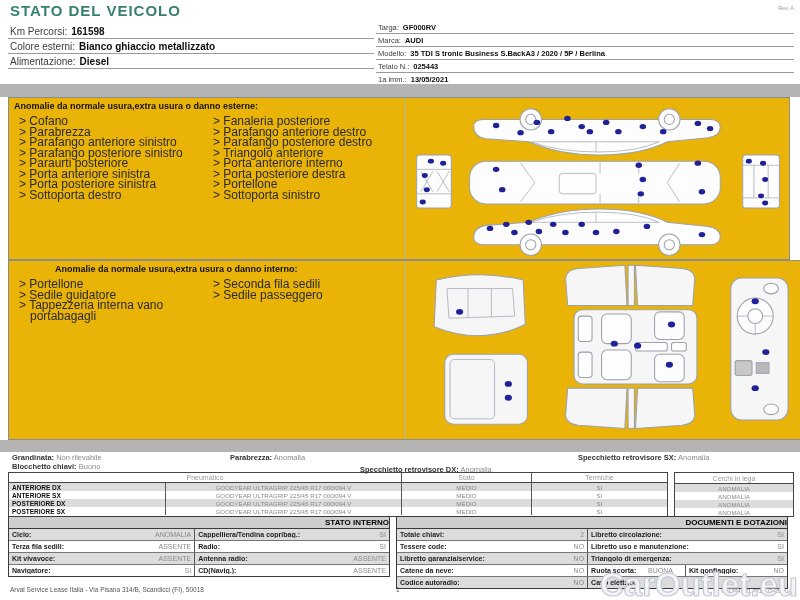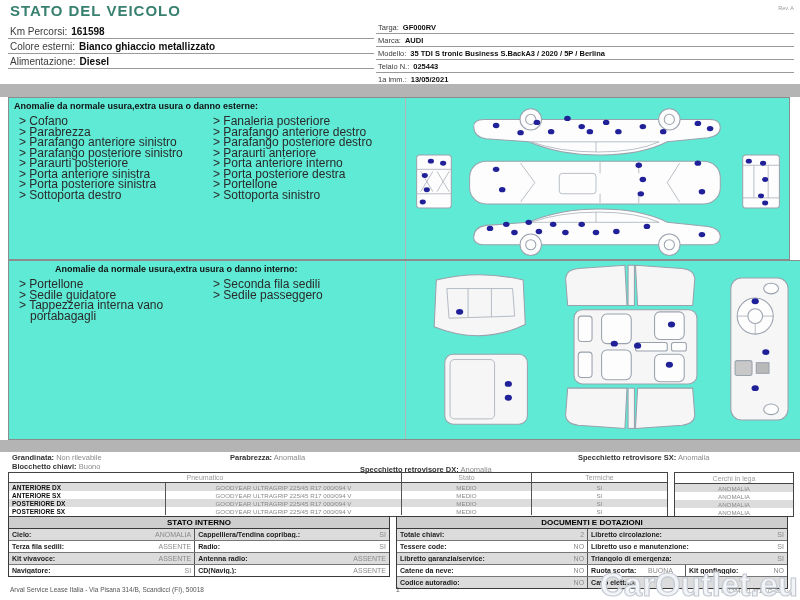"Anomalie da normale usura,extra usura" .section { background: #5eead4 -> #eab308 }
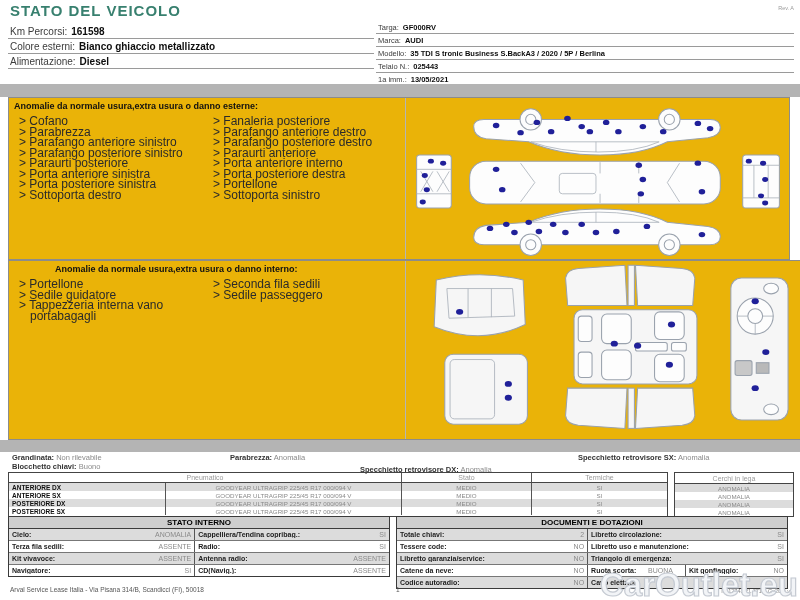"Paraurti anteriore" div.itm { text: Paraurti -> Triangolo }
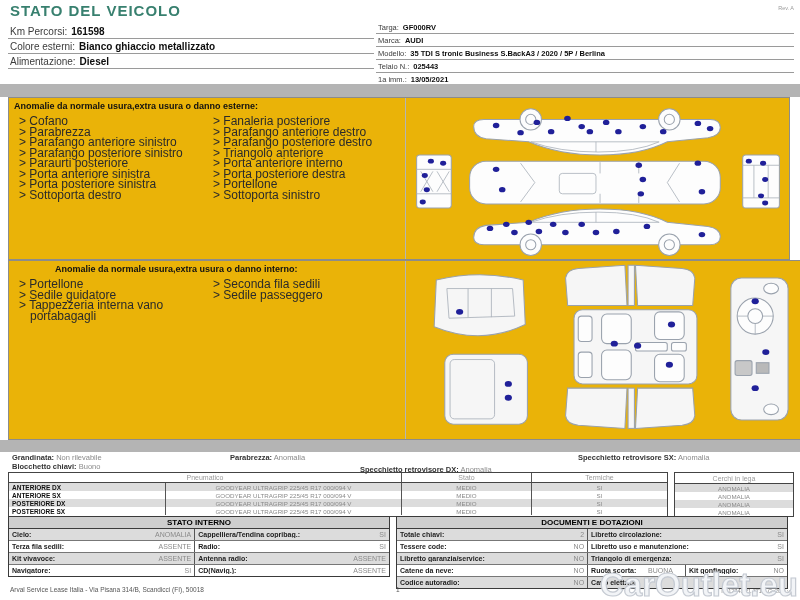"STATO INTERNO" .t2head { text-align: center -> right }
